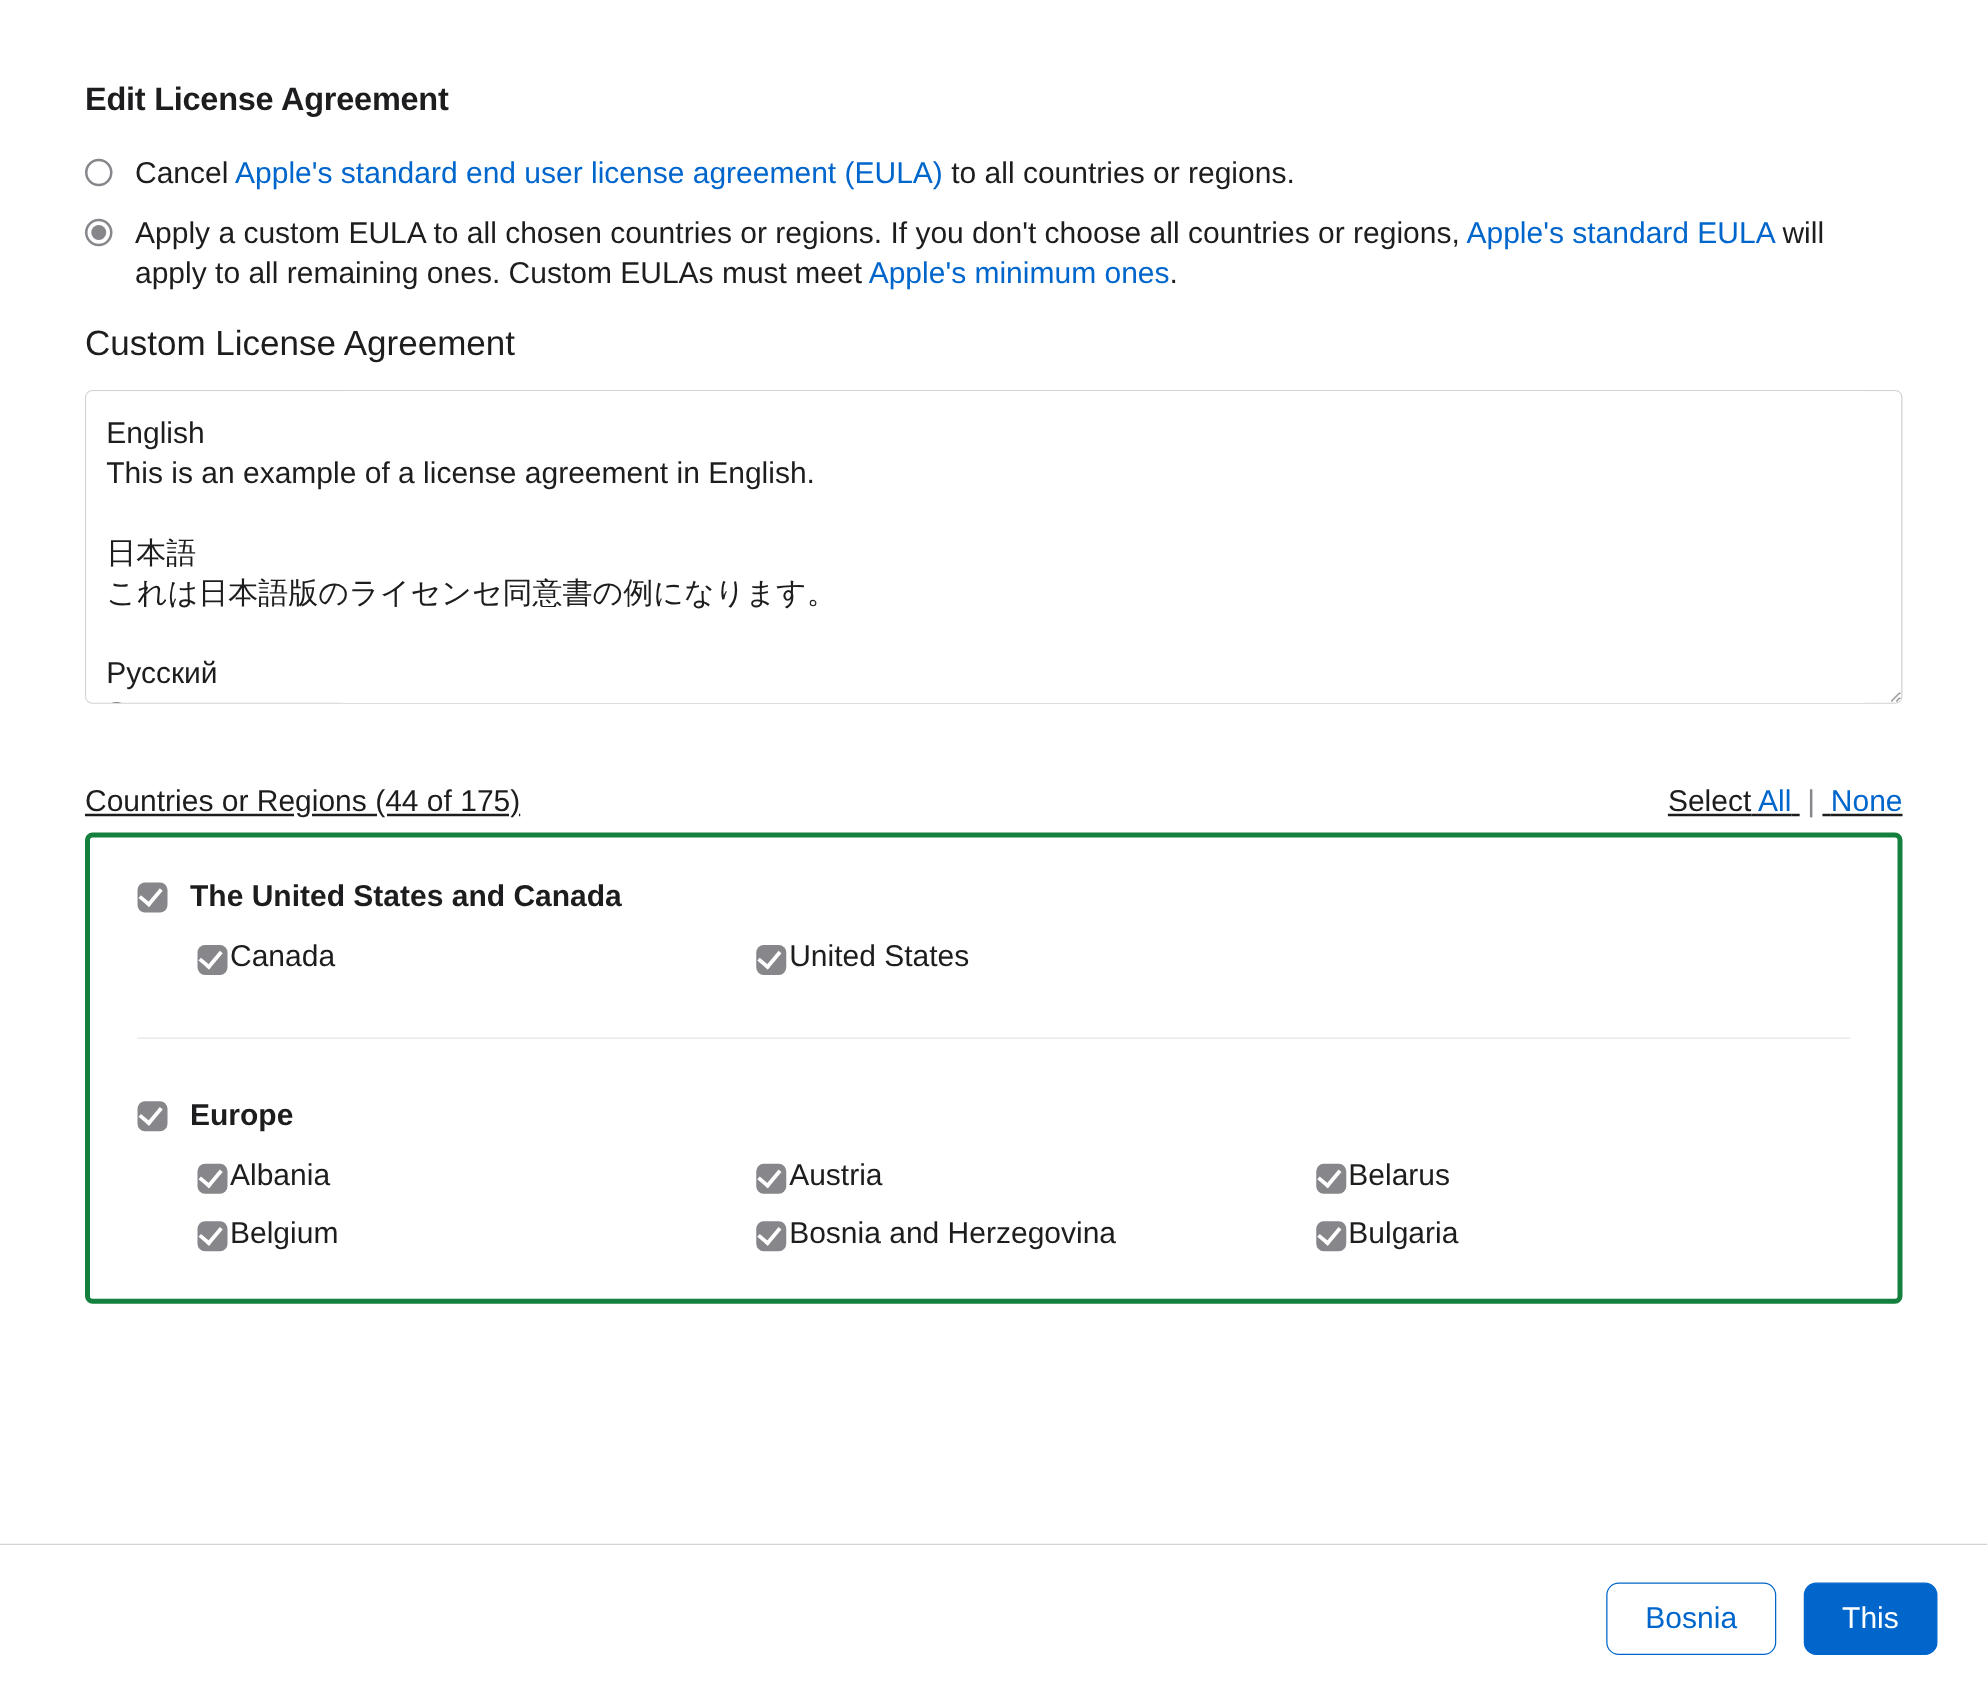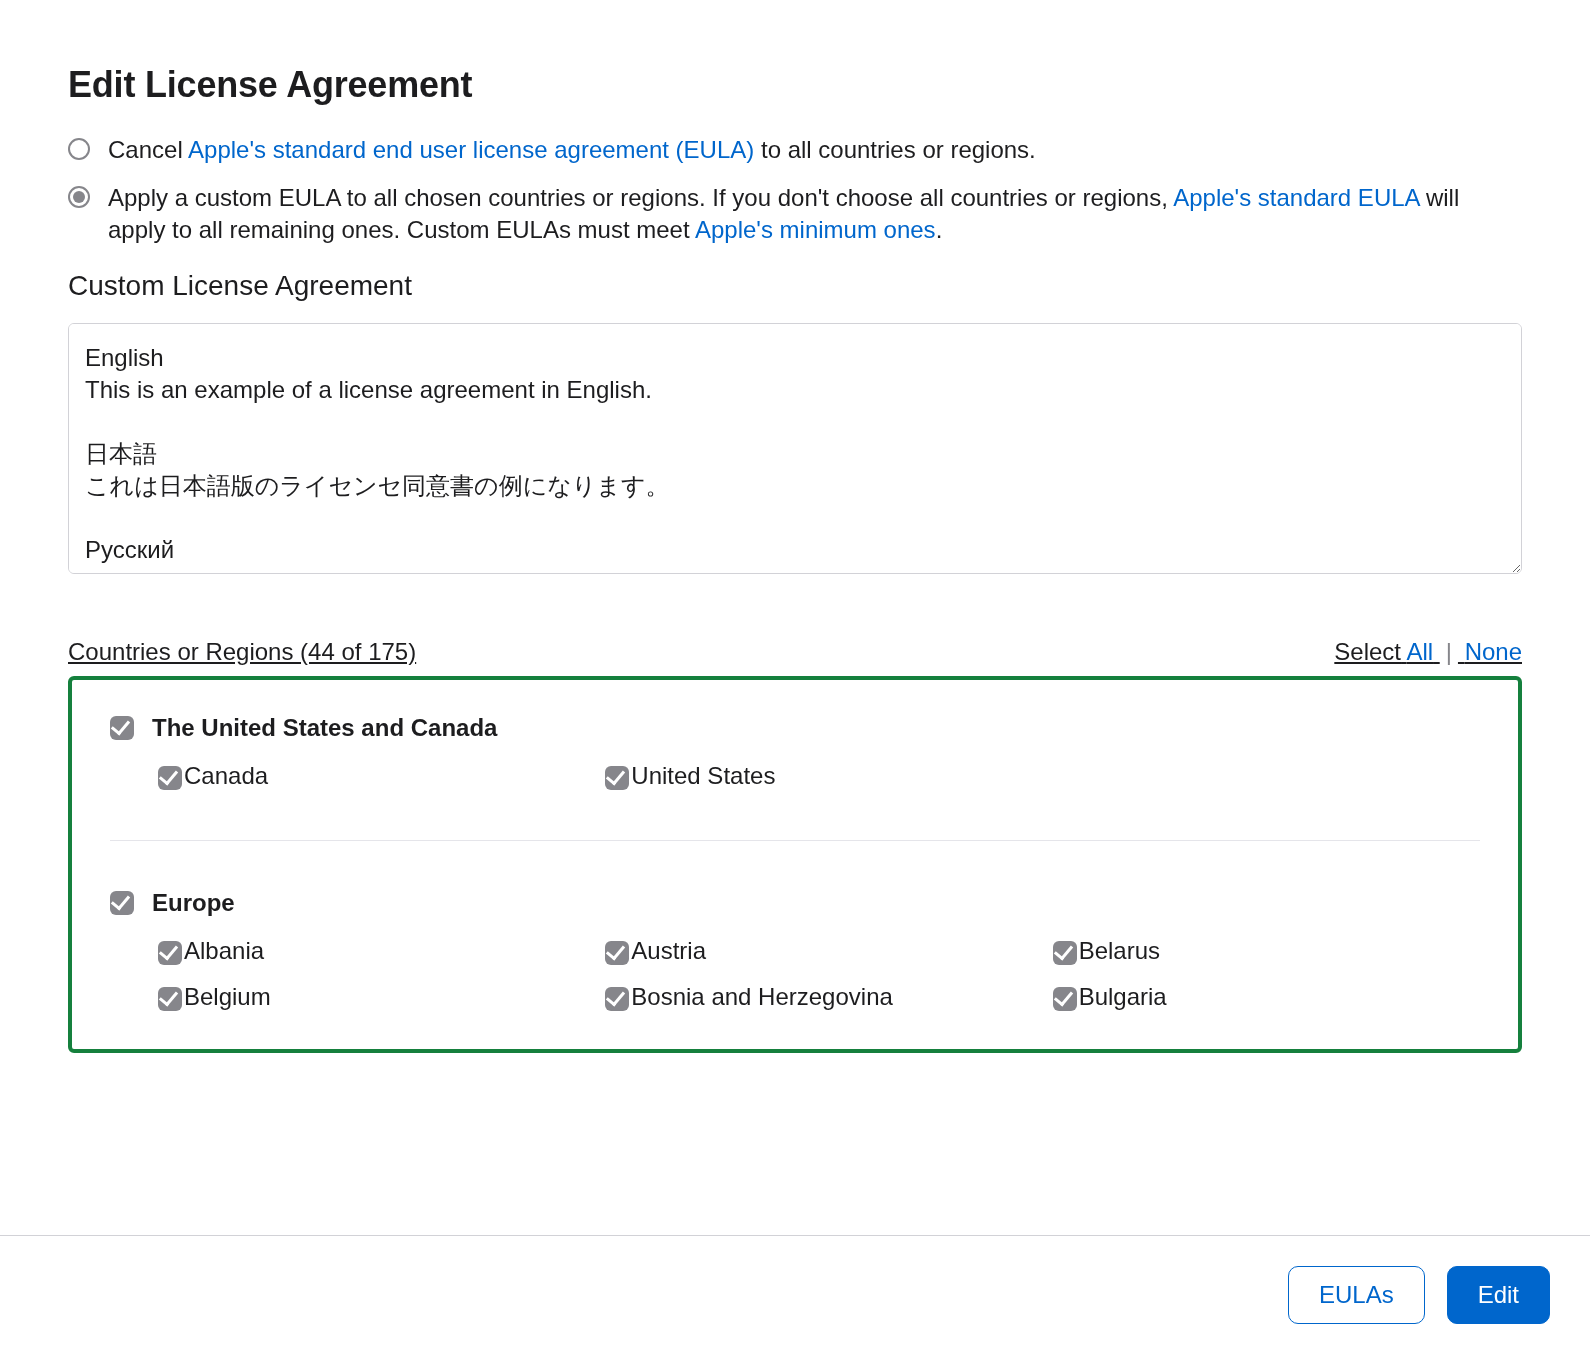"Edit License Agreement" h1 { font-size: 36px -> 26px }
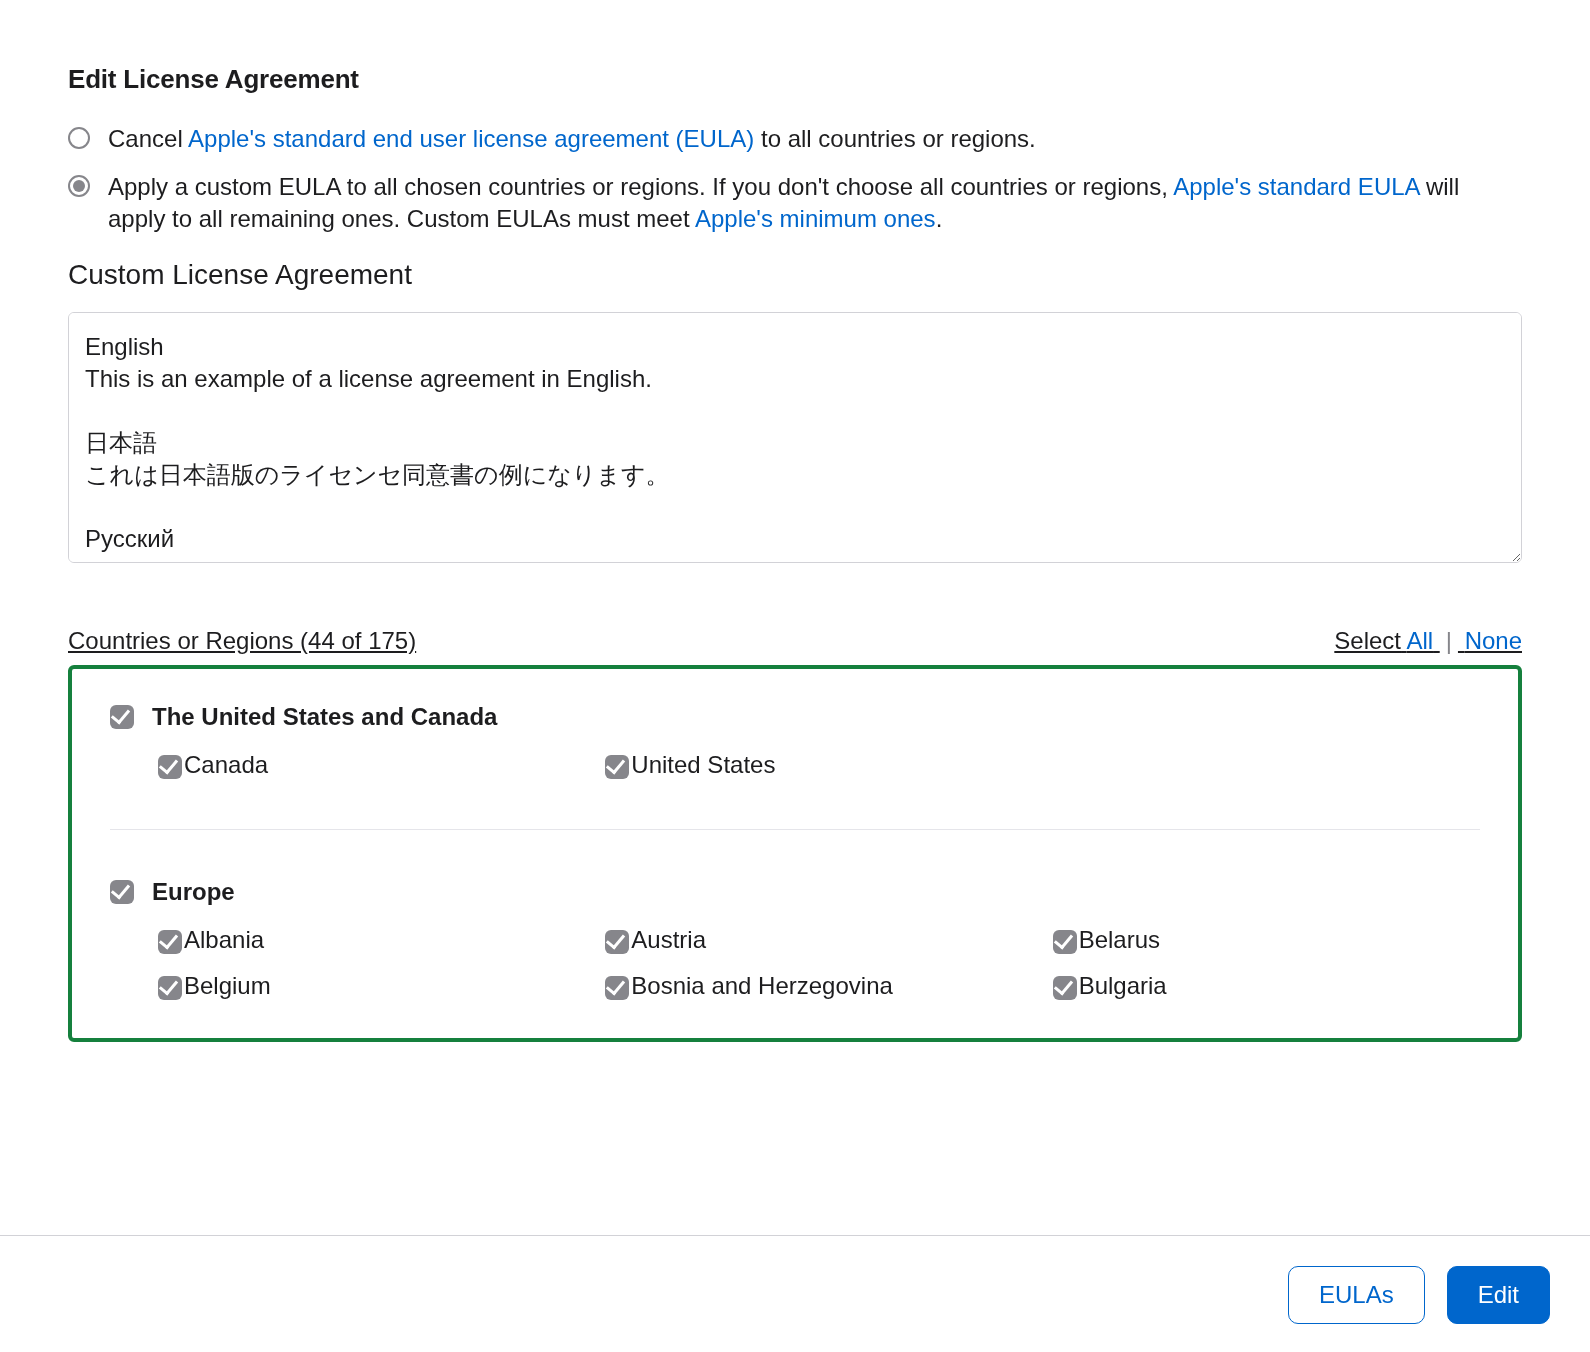"EULAs" button.btn { text: EULAs -> Bosnia }
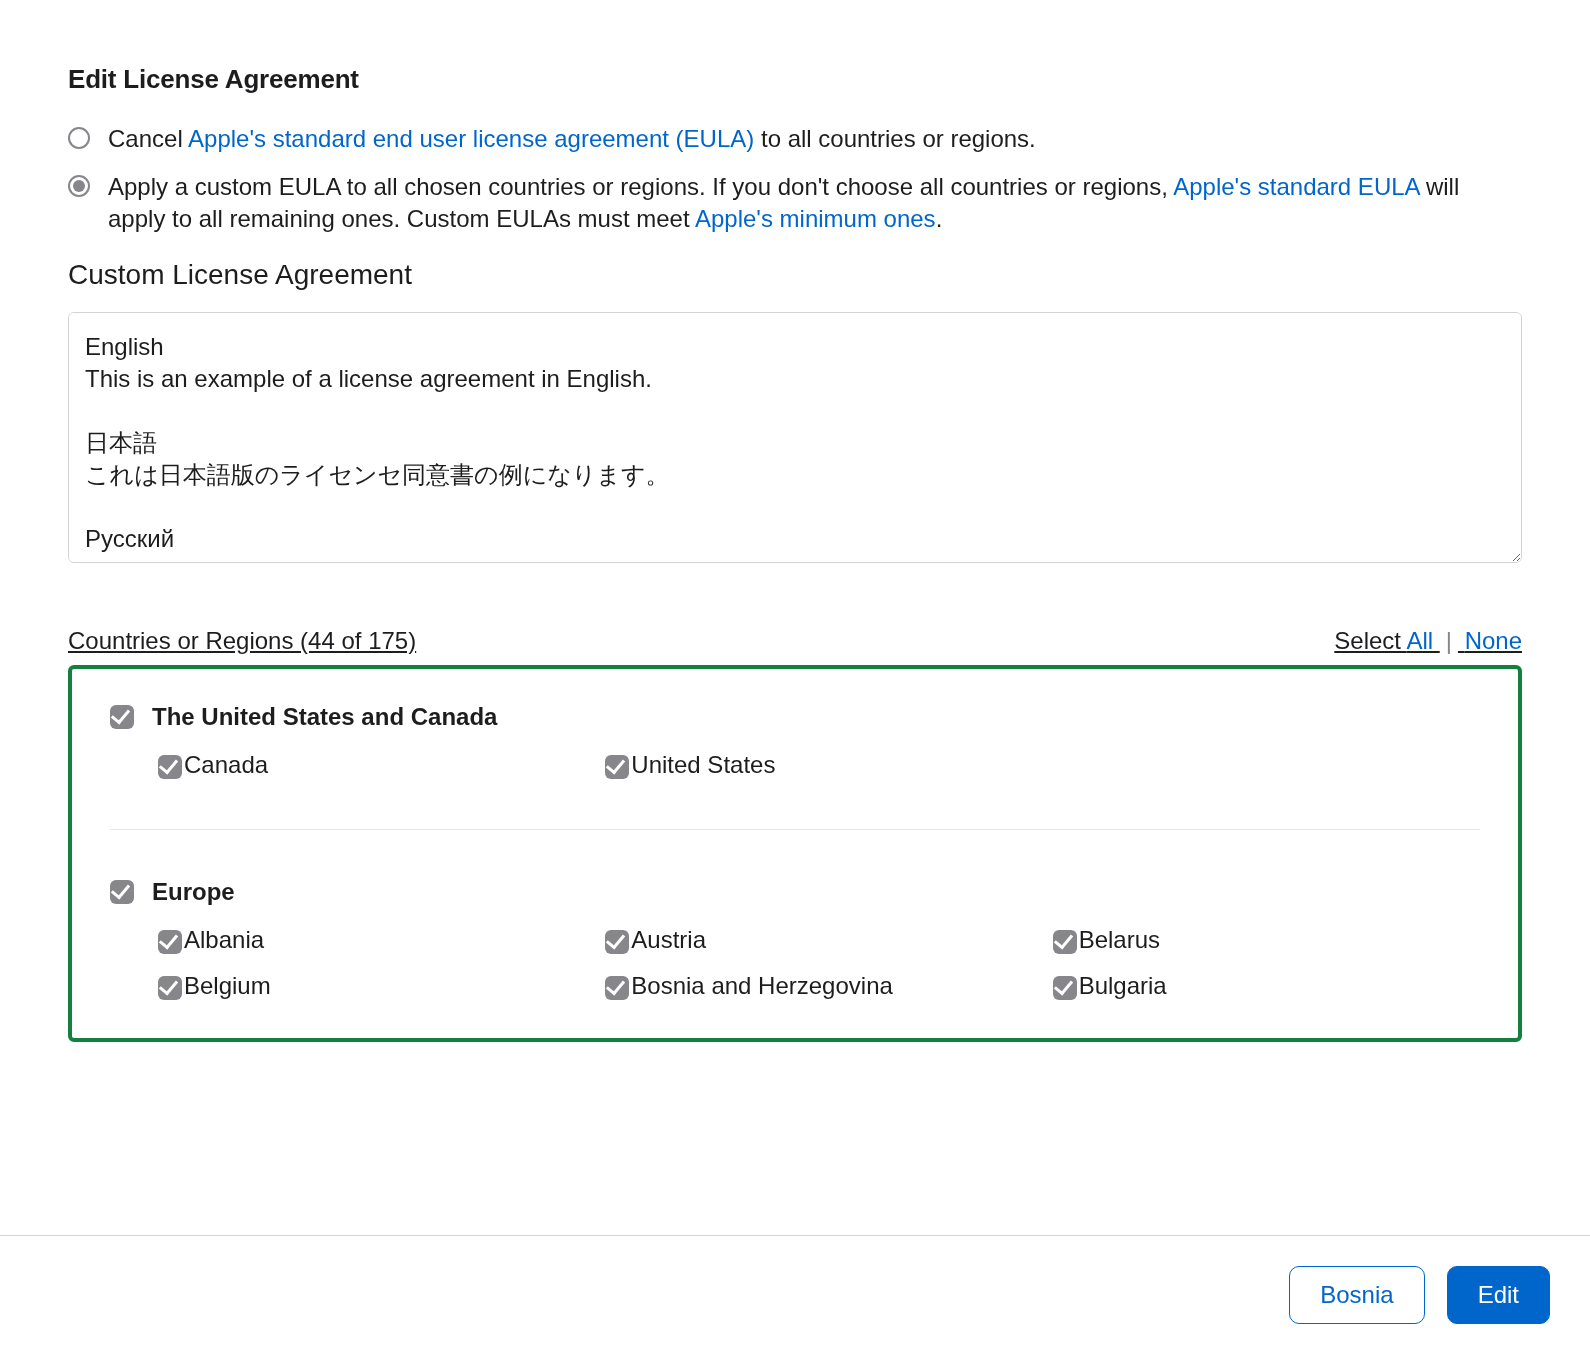"Edit" button.btn { text: Edit -> This }
